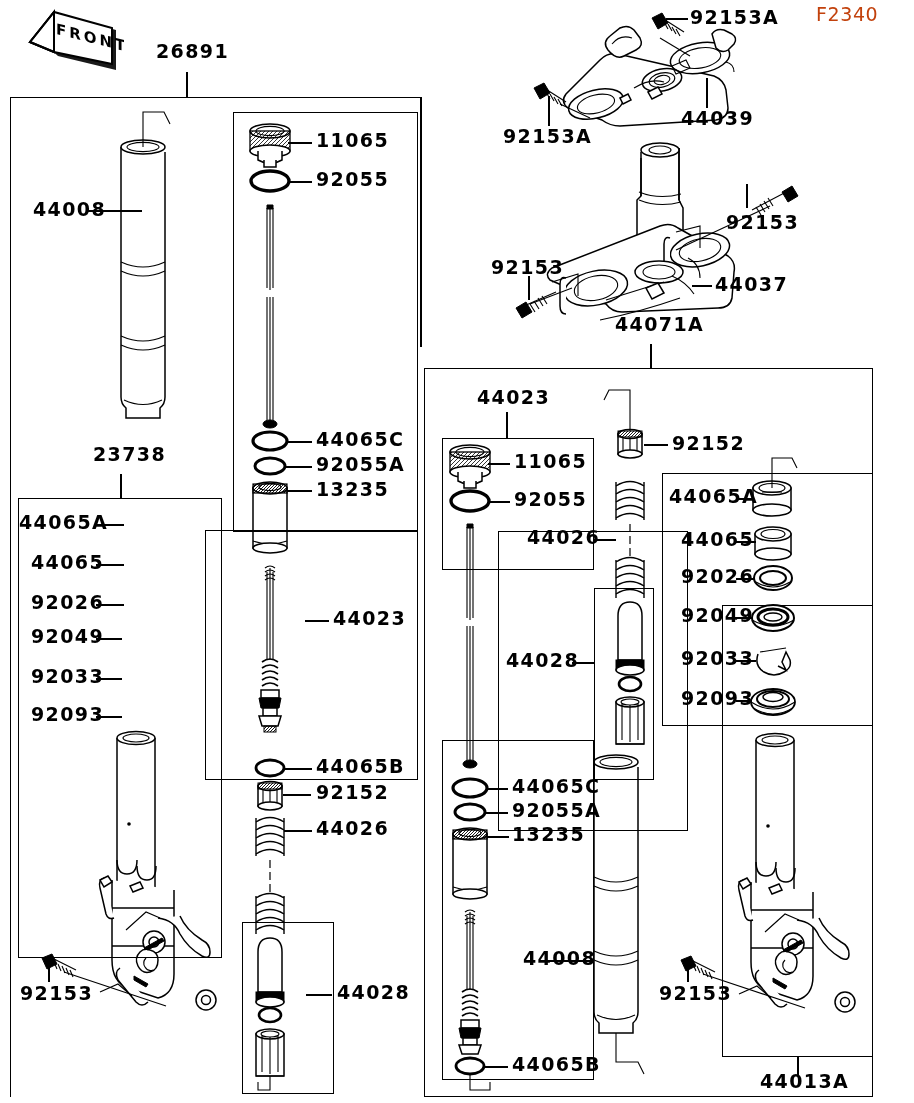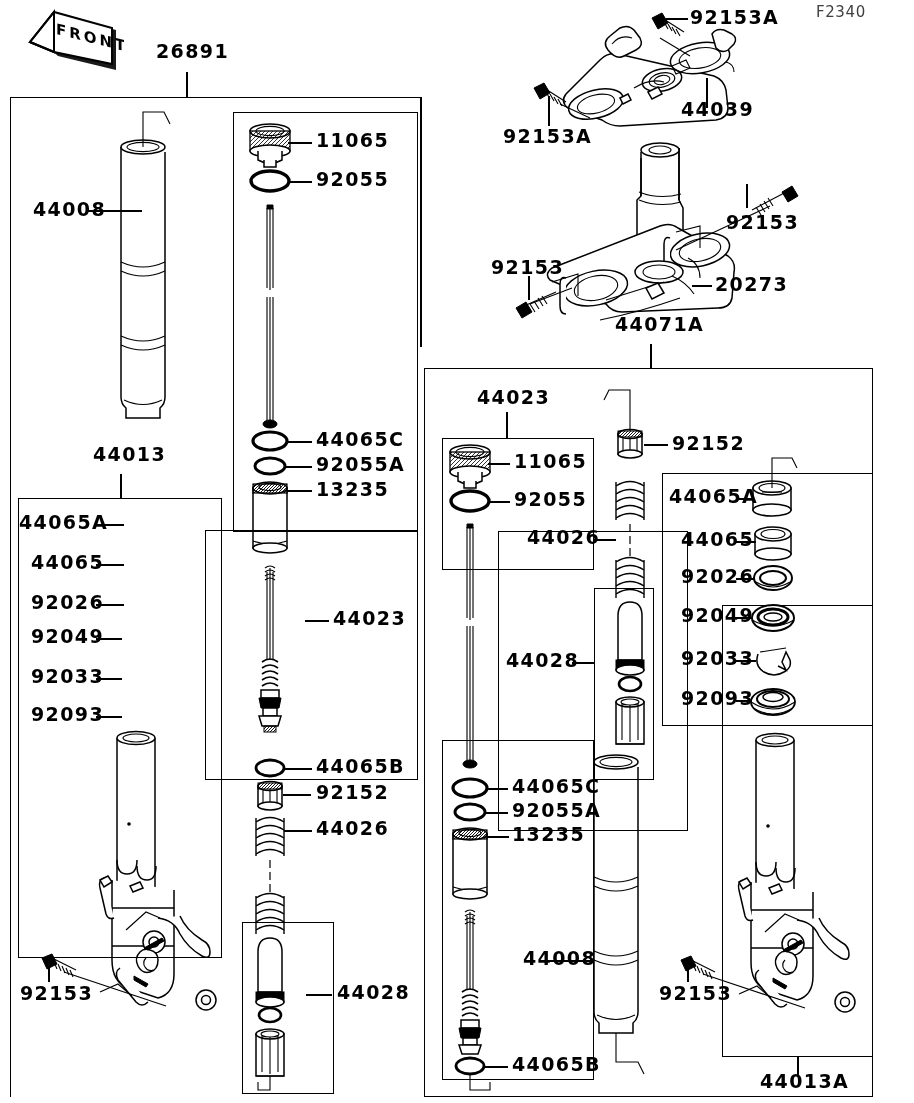"F2340" .code { color: #404040 -> #c2410c; font-size: 15px -> 19px }
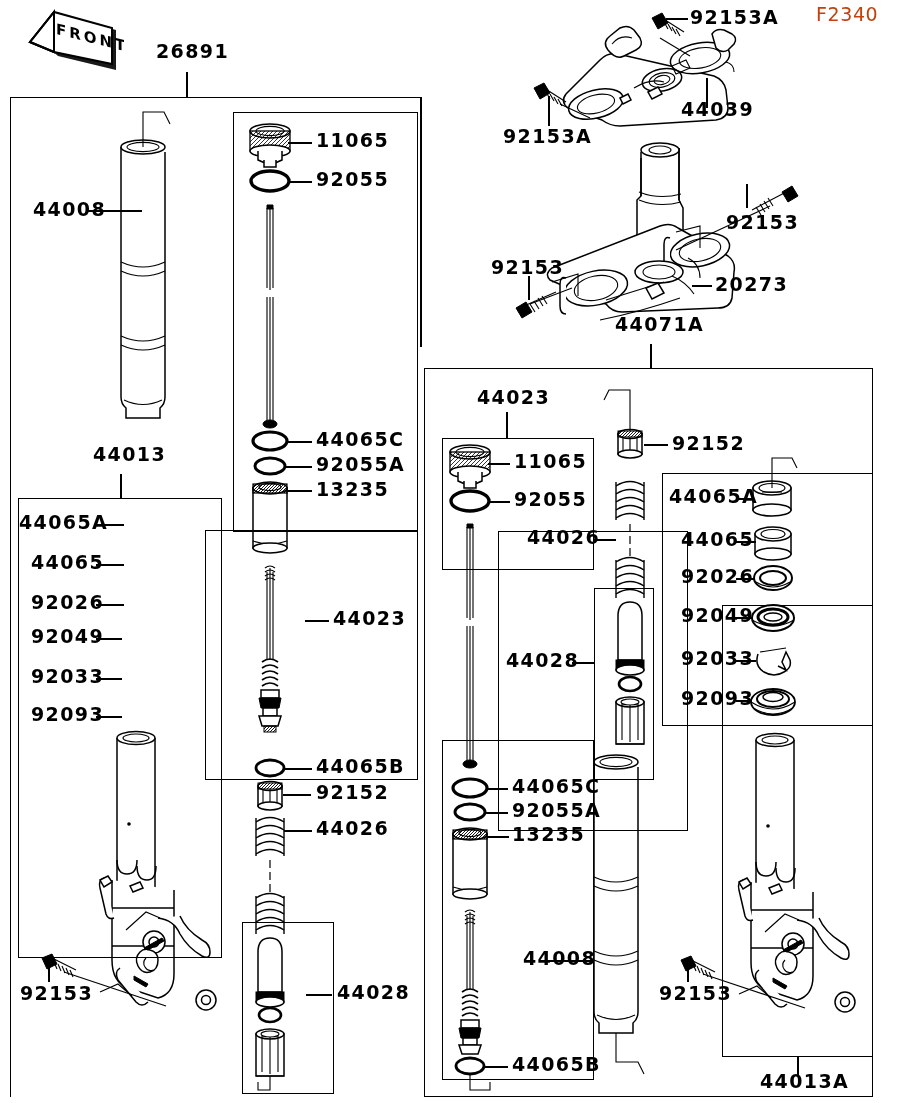"44039" div.lbl { top: 100px -> 109px }
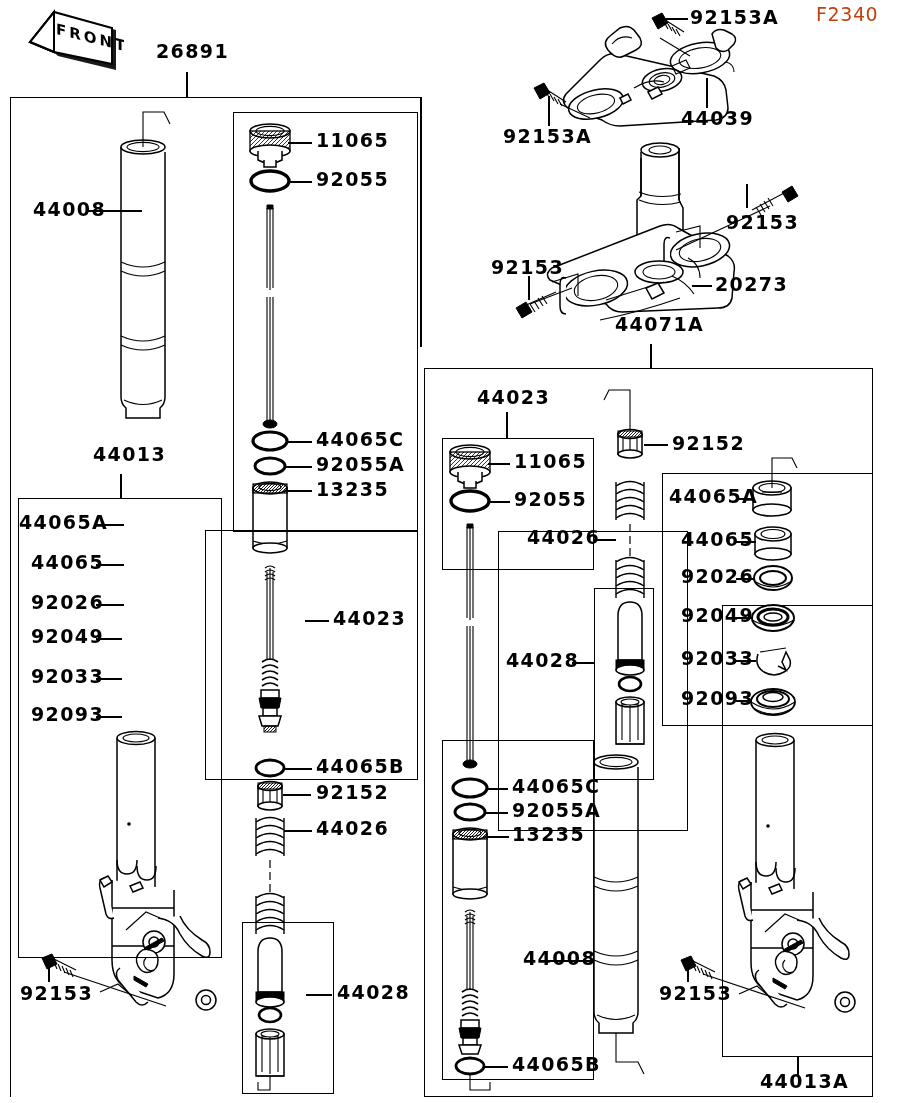"20273" div.lbl { text: 20273 -> 44037 }
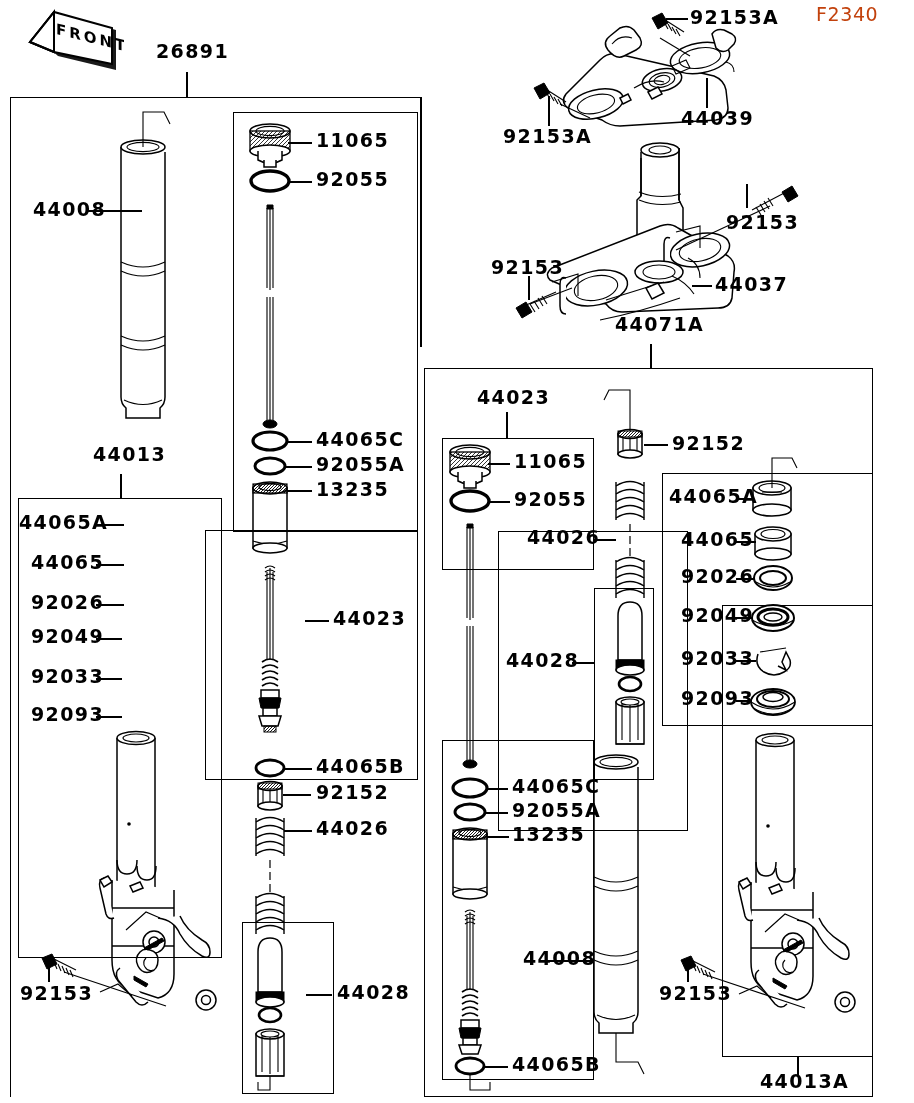"44013" div.lbl { text: 44013 -> 23738 }
